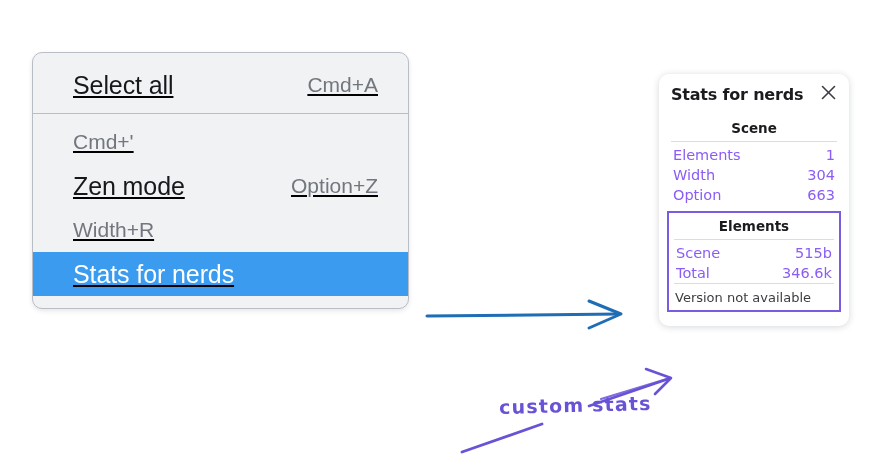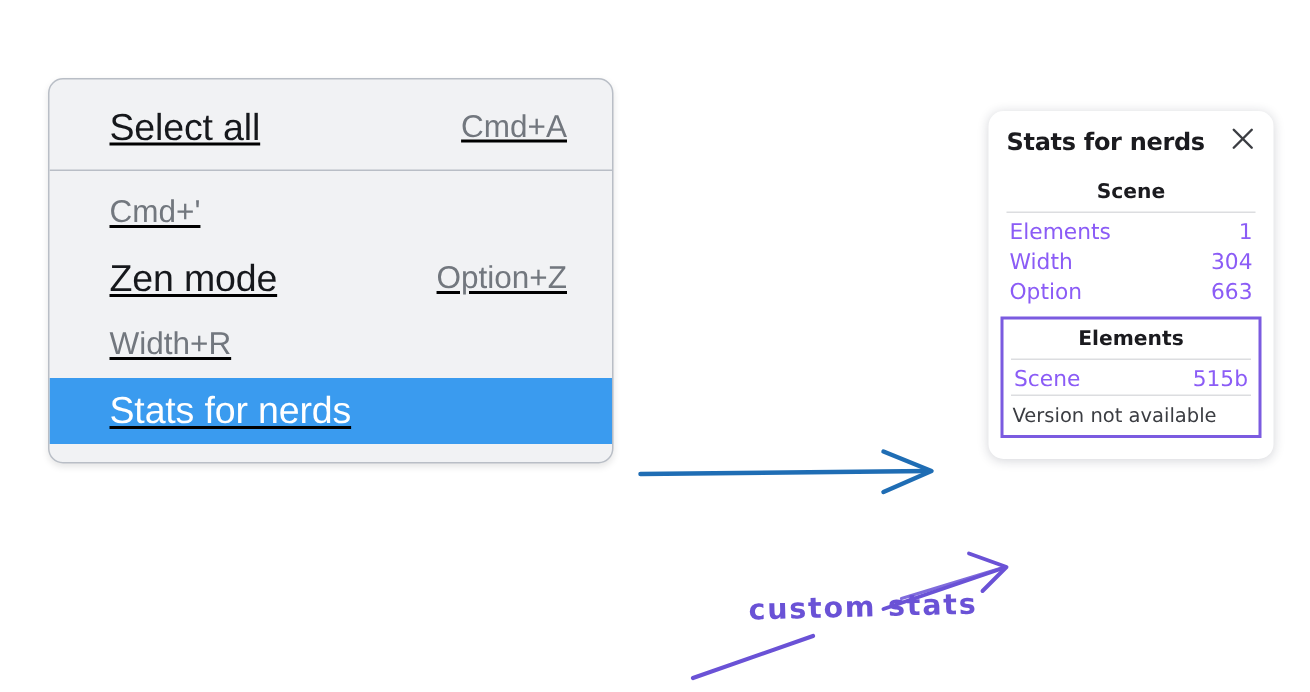"Total" div.stat-row { html: none -> <div> <span>Total</span> <span>346.6k</span> </div> }
